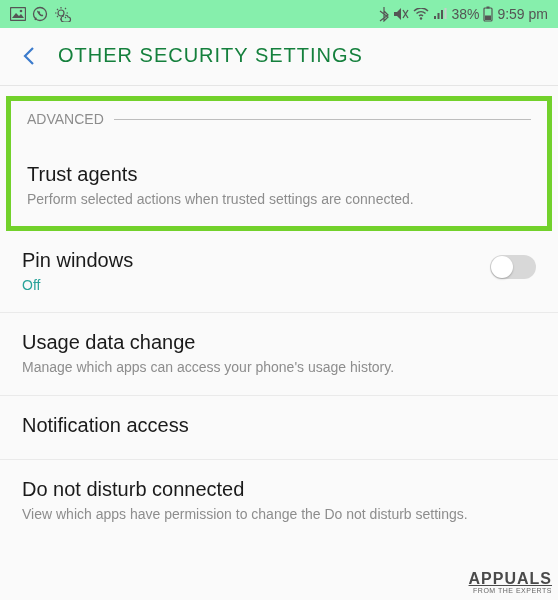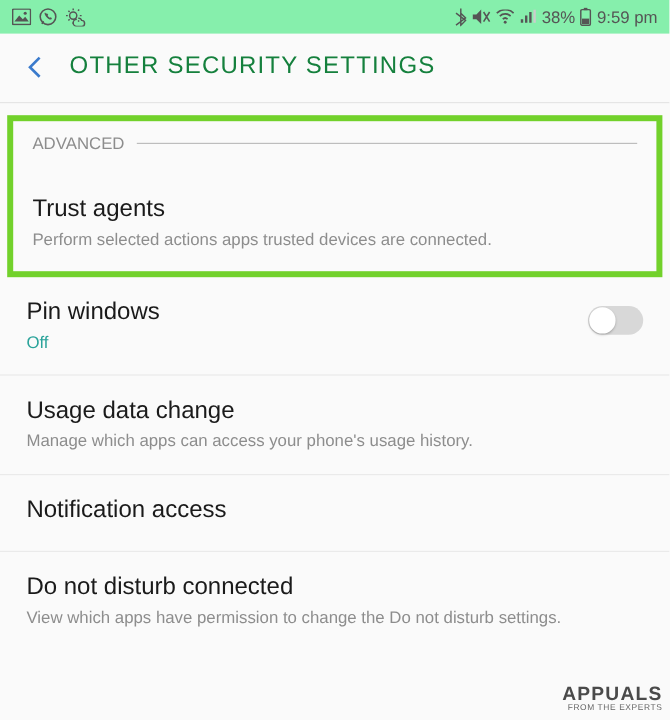"Perform selected actions apps trusted" div.row-sub { text: apps trusted devices -> when trusted settings }
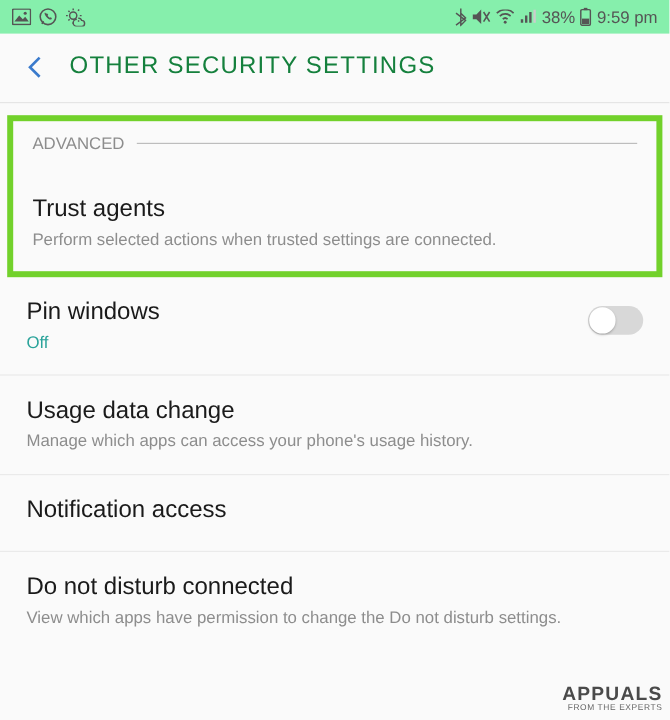"APPUALS" .watermark .brand { text-decoration: none -> underline }
